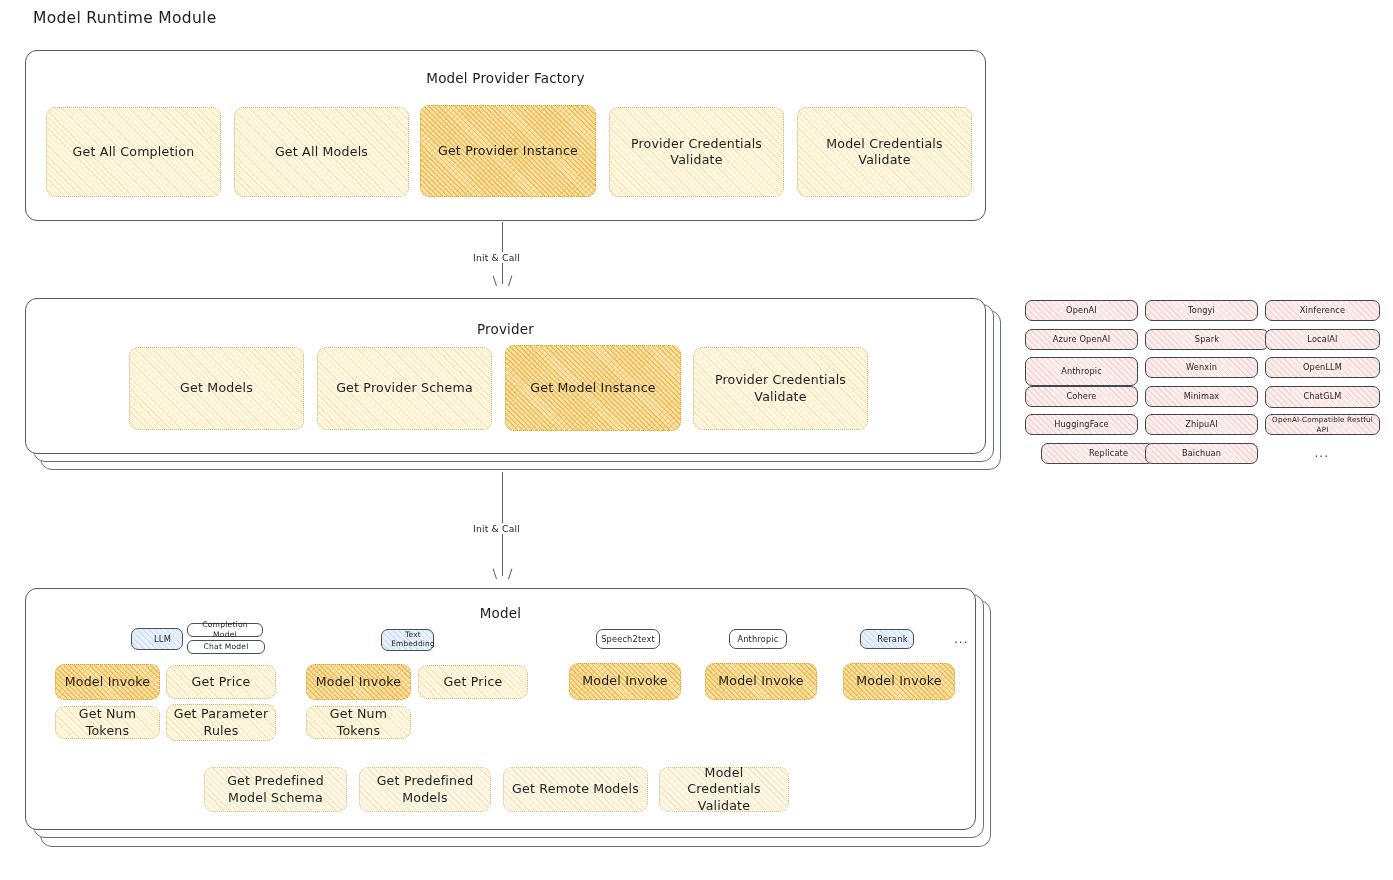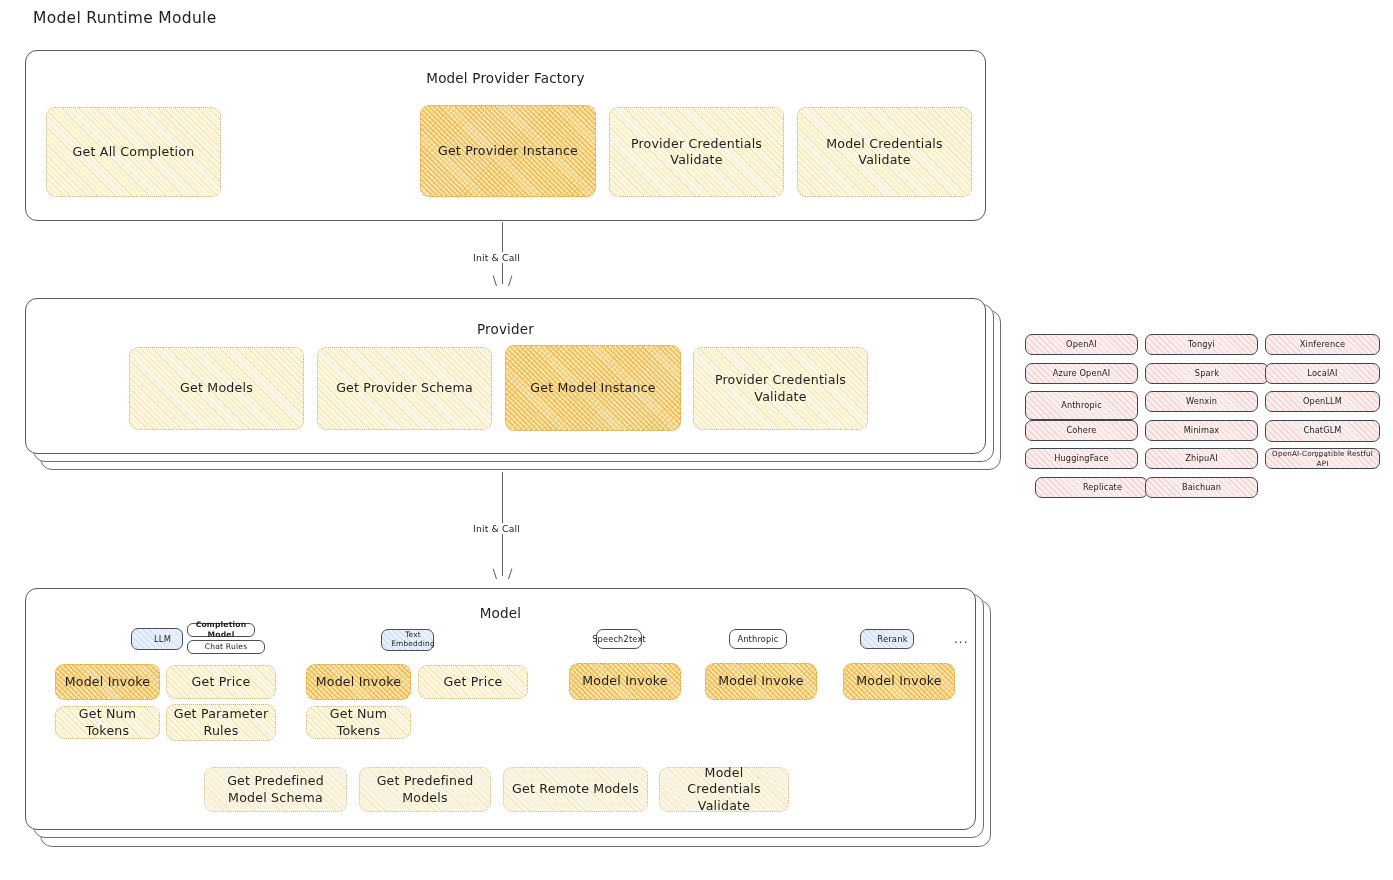"Get All Models" div.node { html: none -> <div>Get All Models</div> }
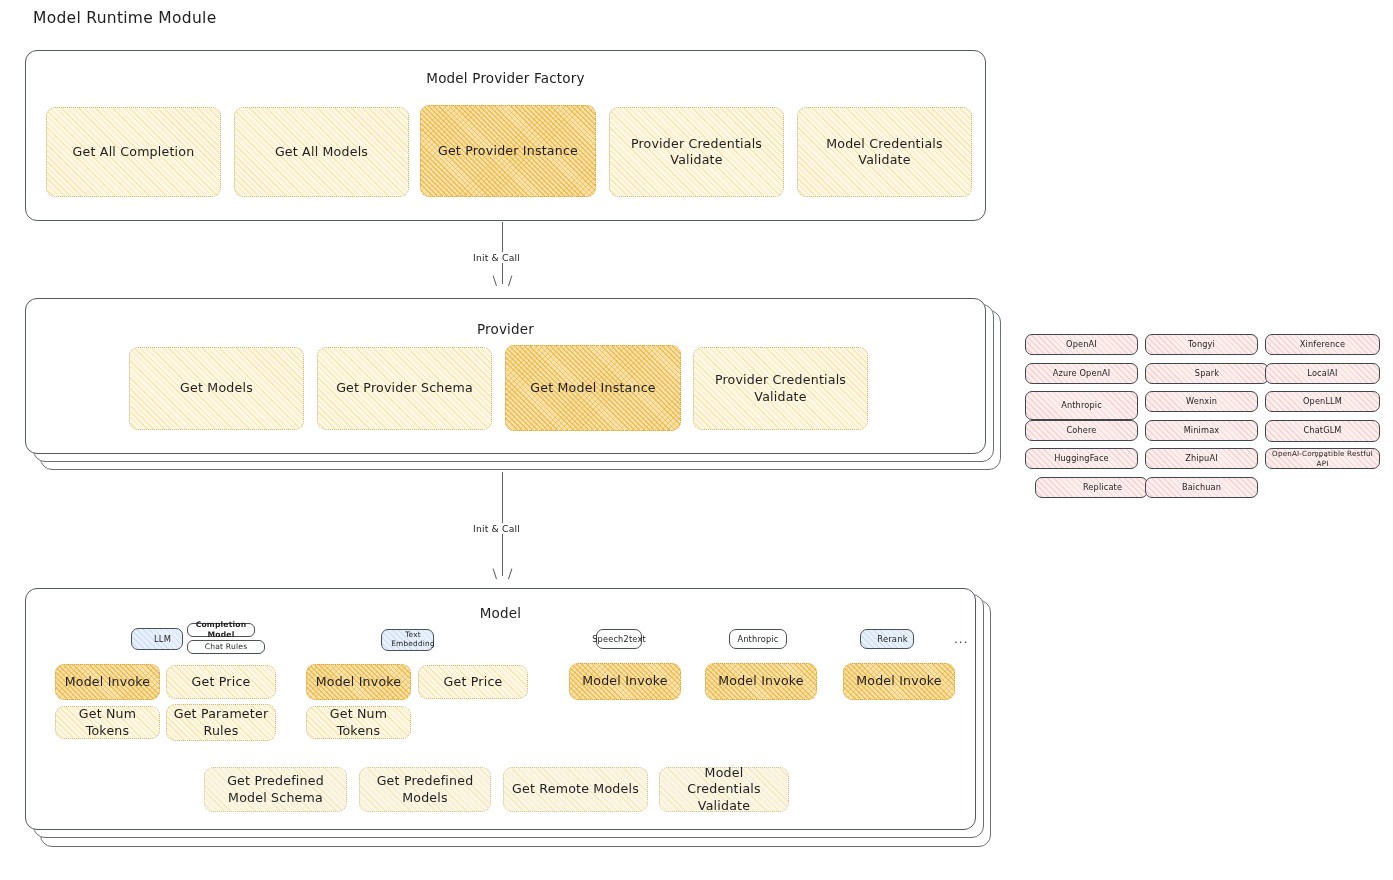"OpenAI" .n-pink { margin-top: 34px -> none }
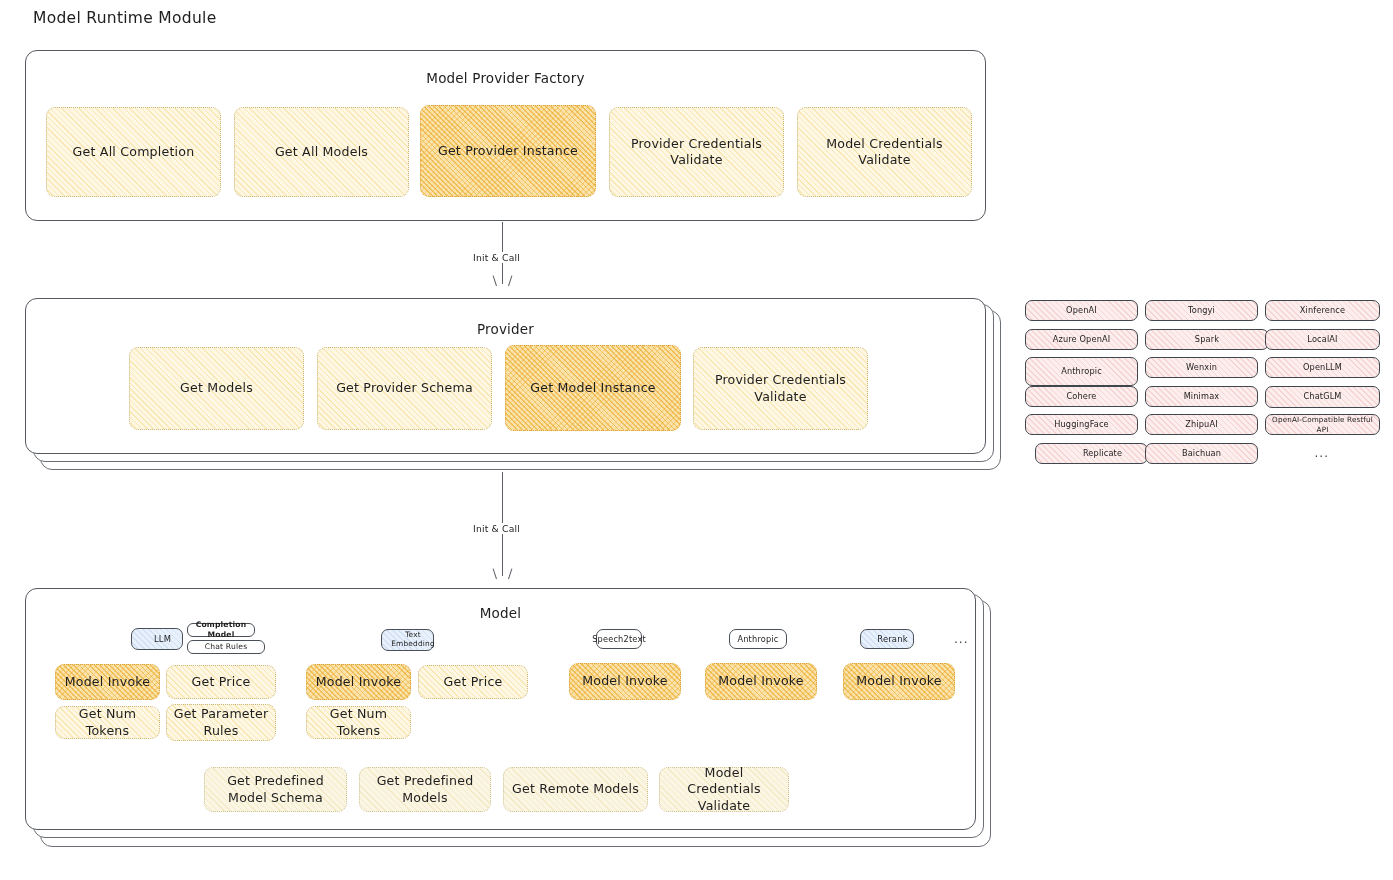"Replicate" div.node { left: 10px -> 16px }
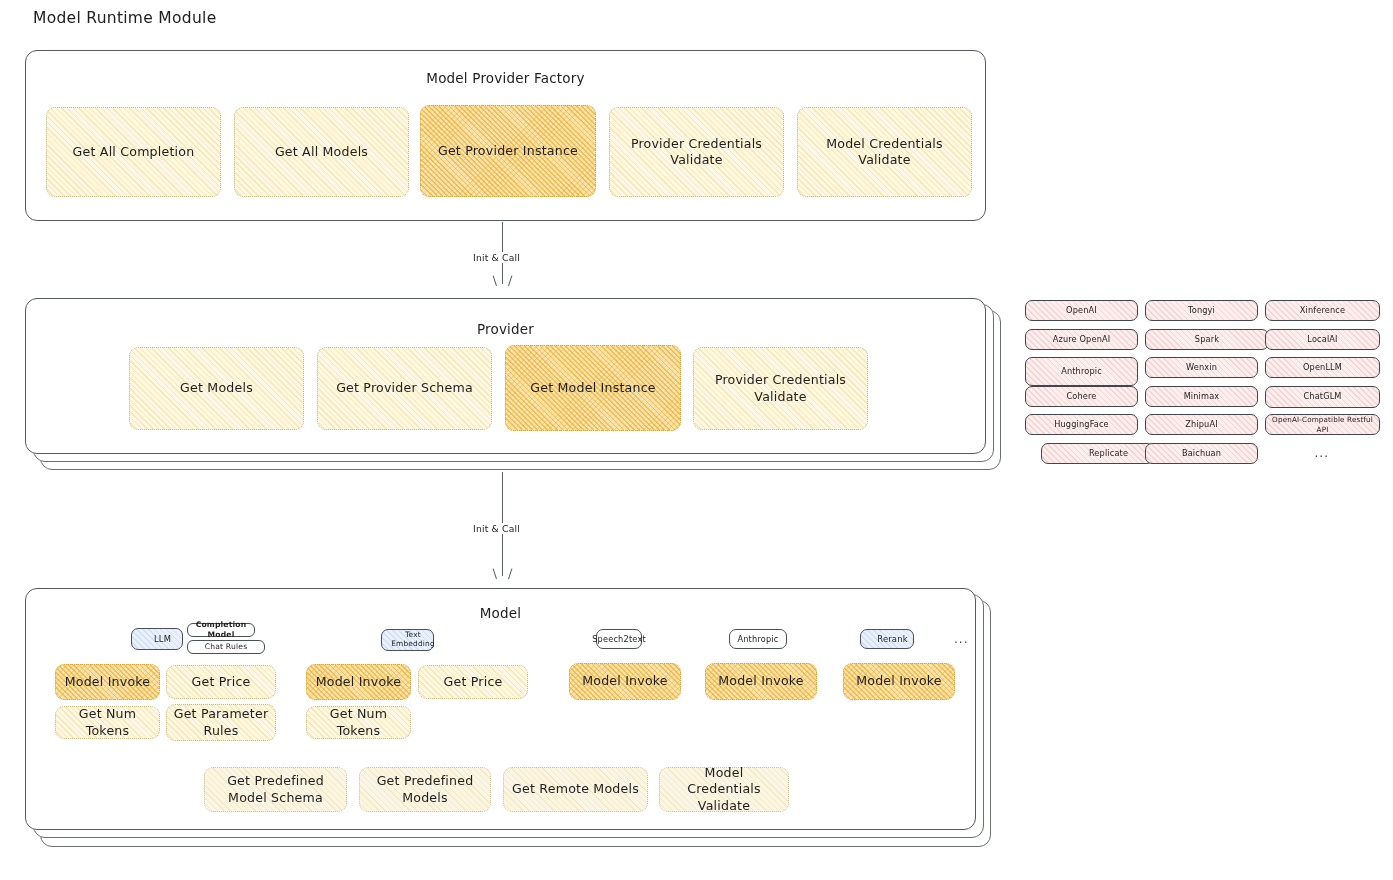"Completion Model" div.node { font-weight: bold -> none; width: 68px -> 76px }
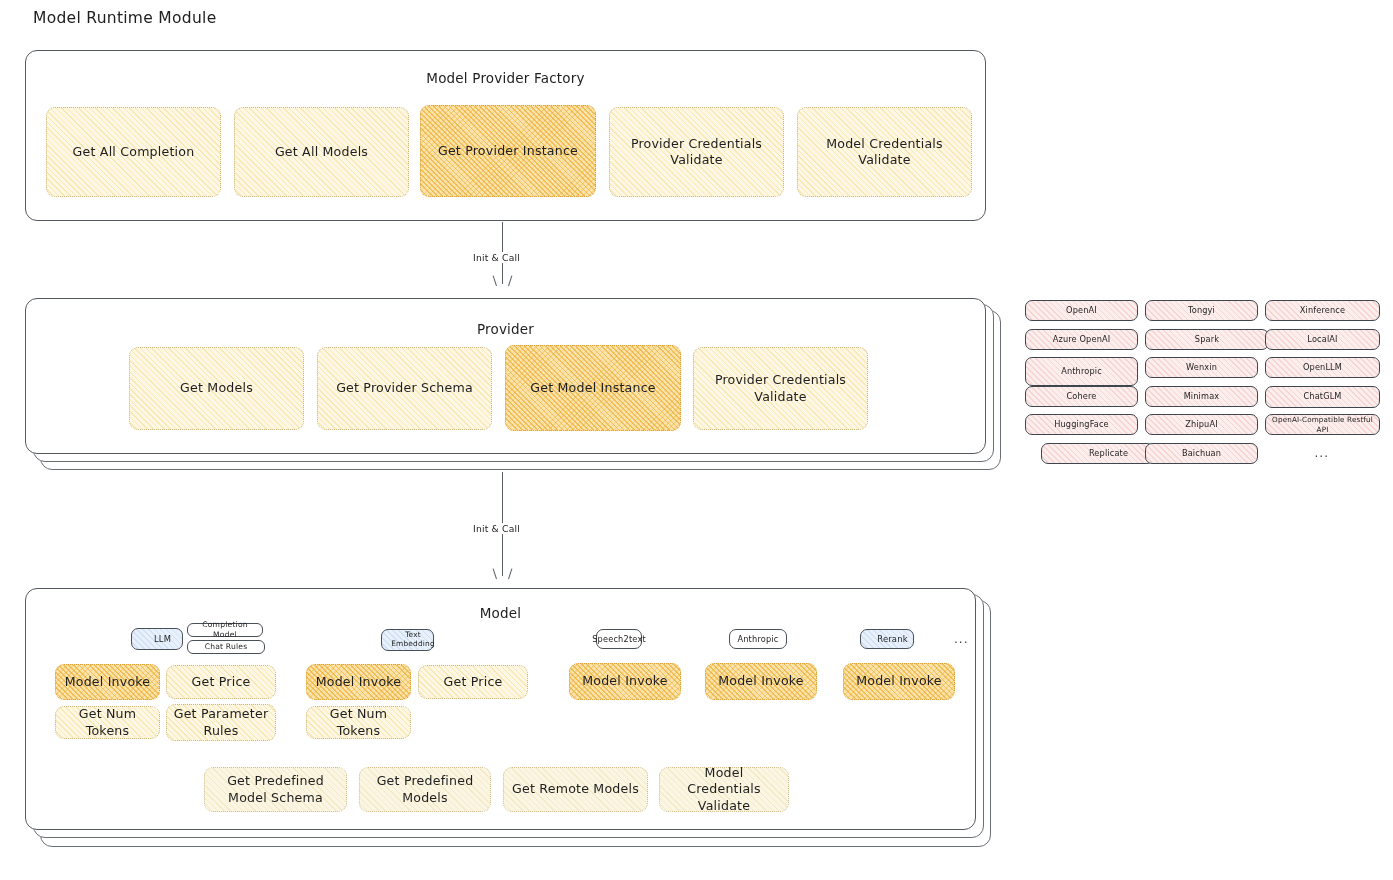"Speech2text" div.node { width: 46px -> 64px }
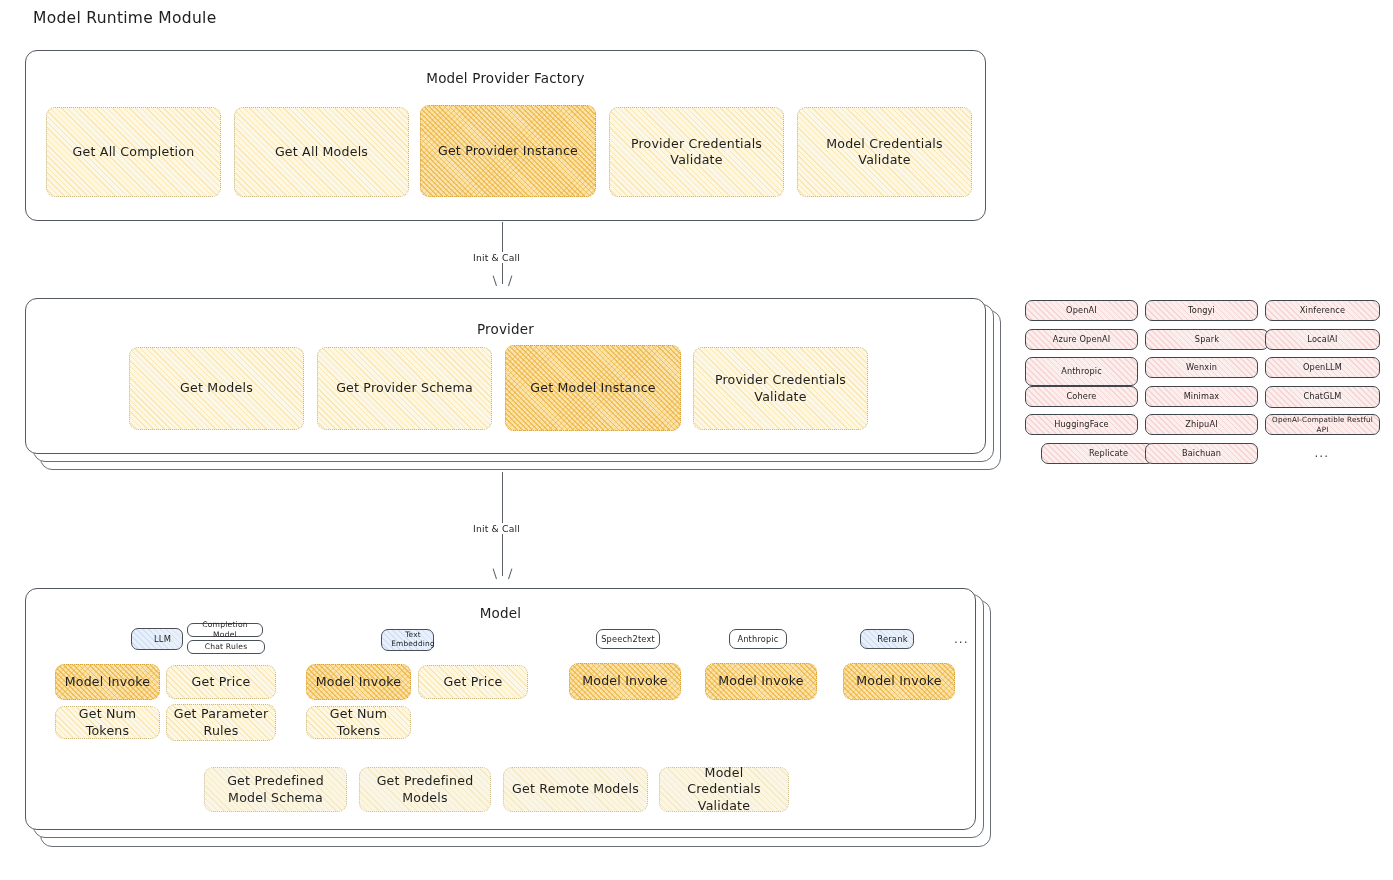"Chat Rules" div.node { text: Rules -> Model }
